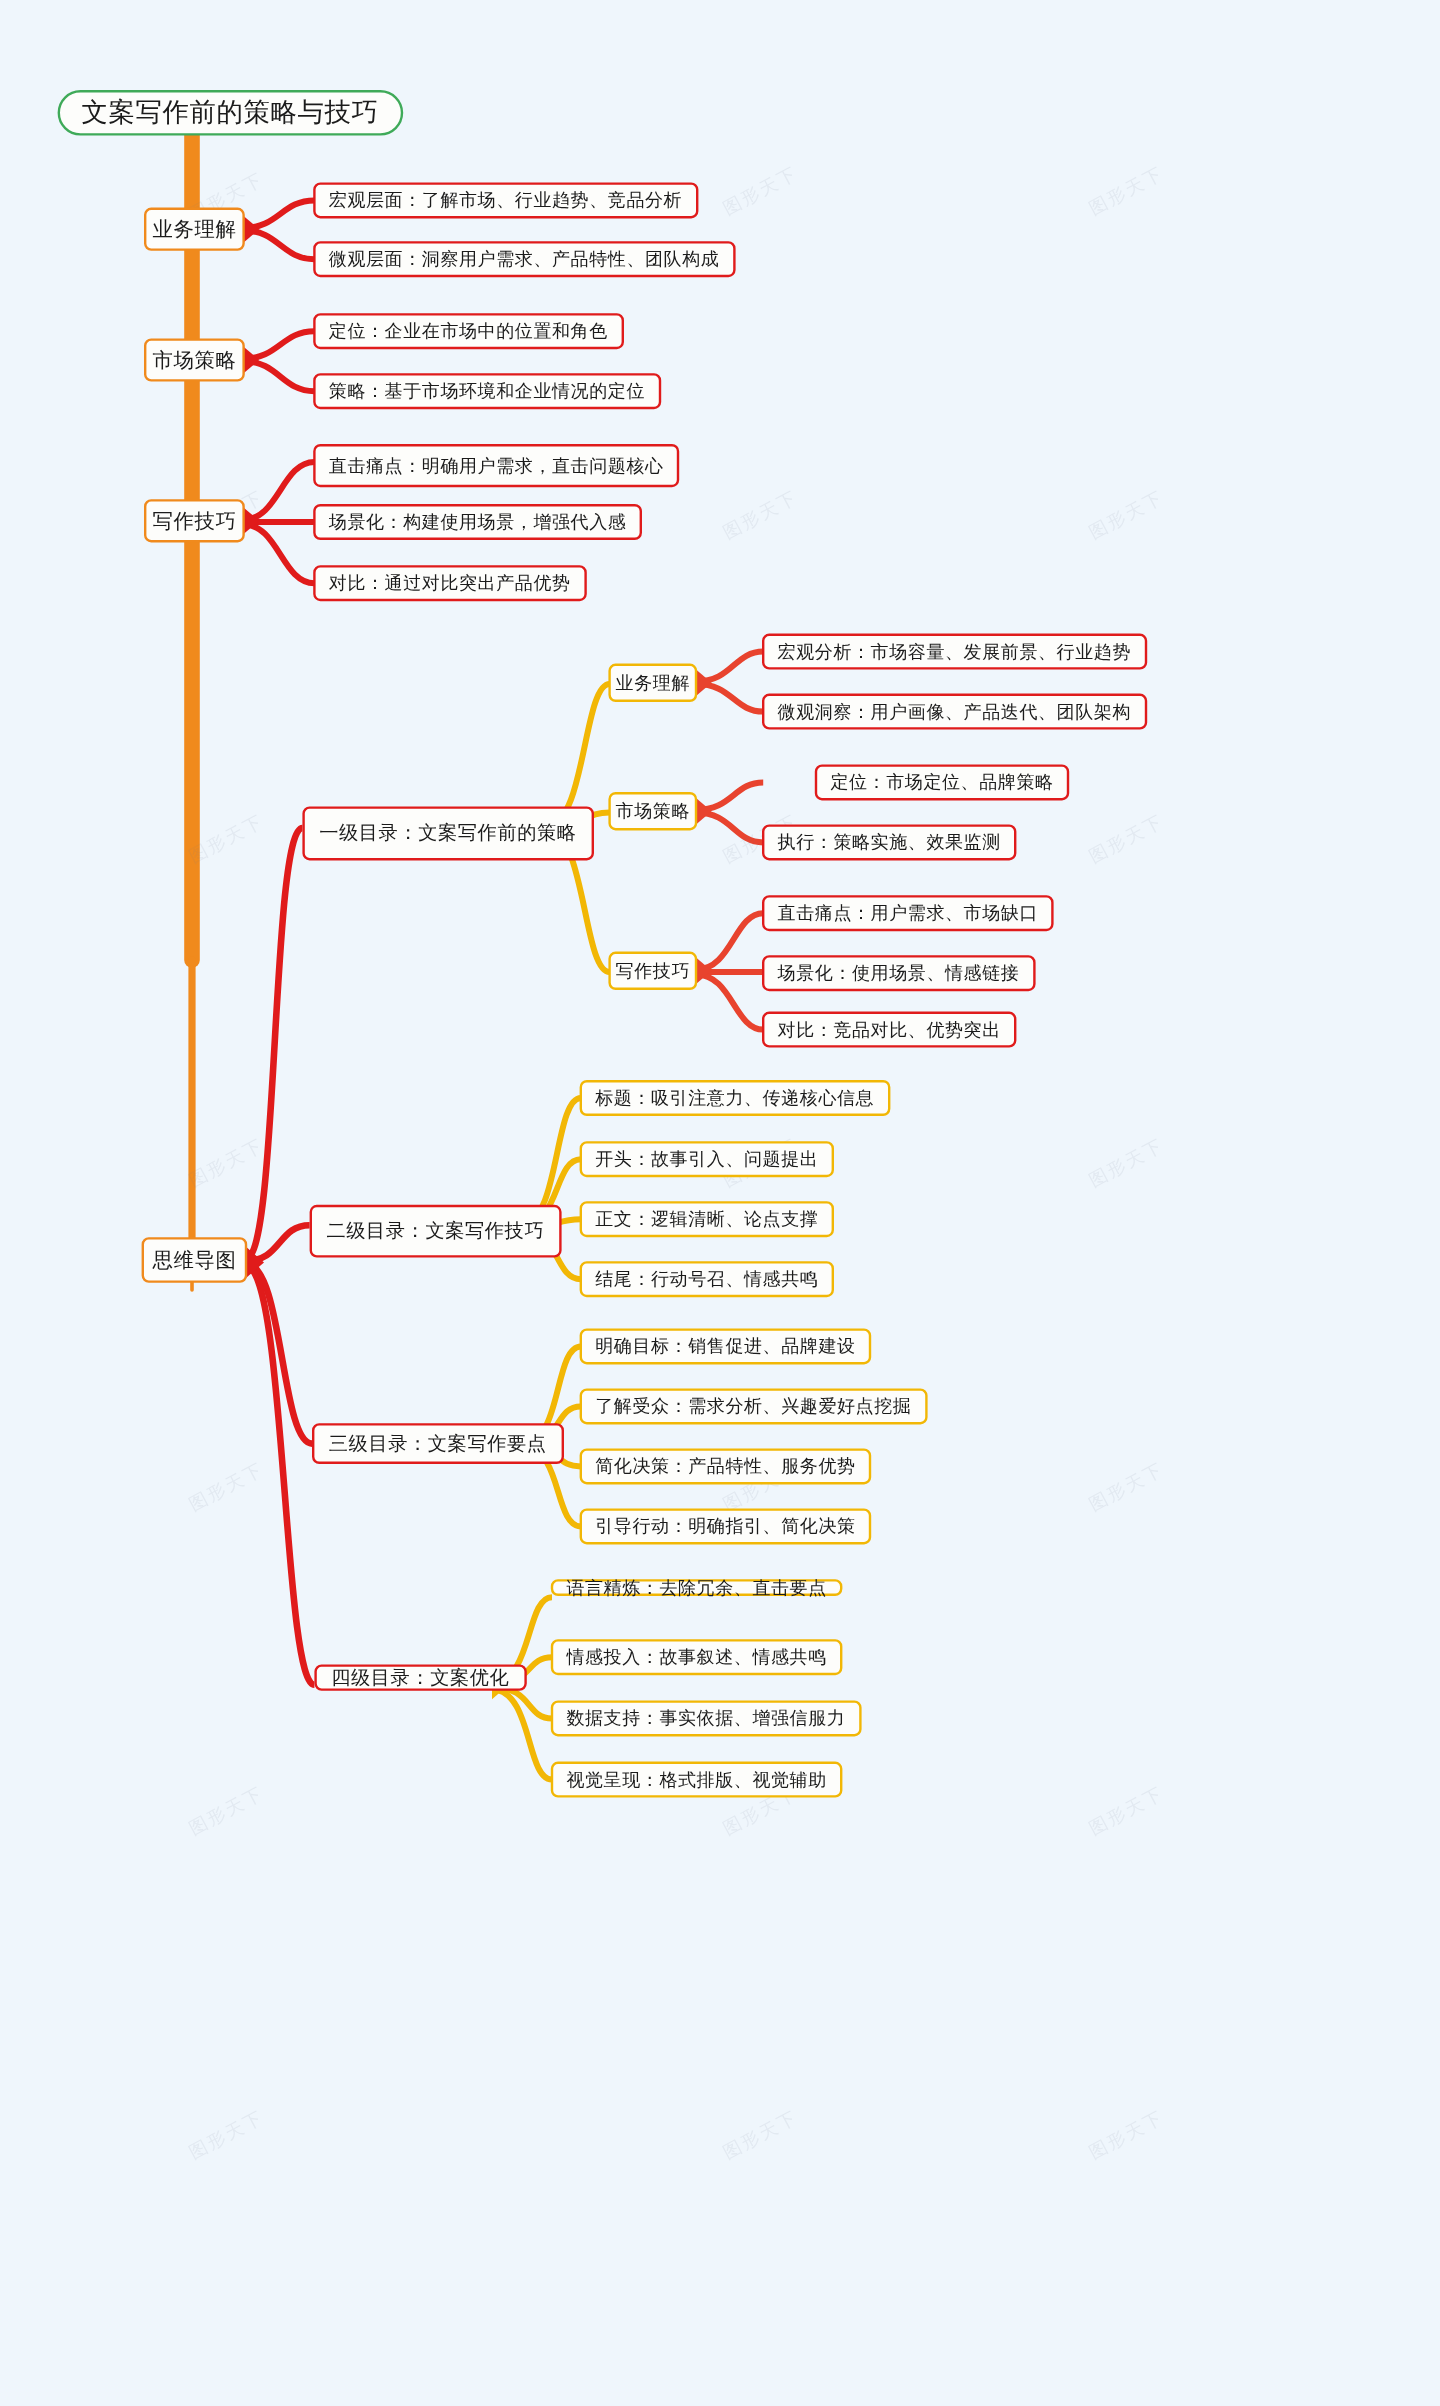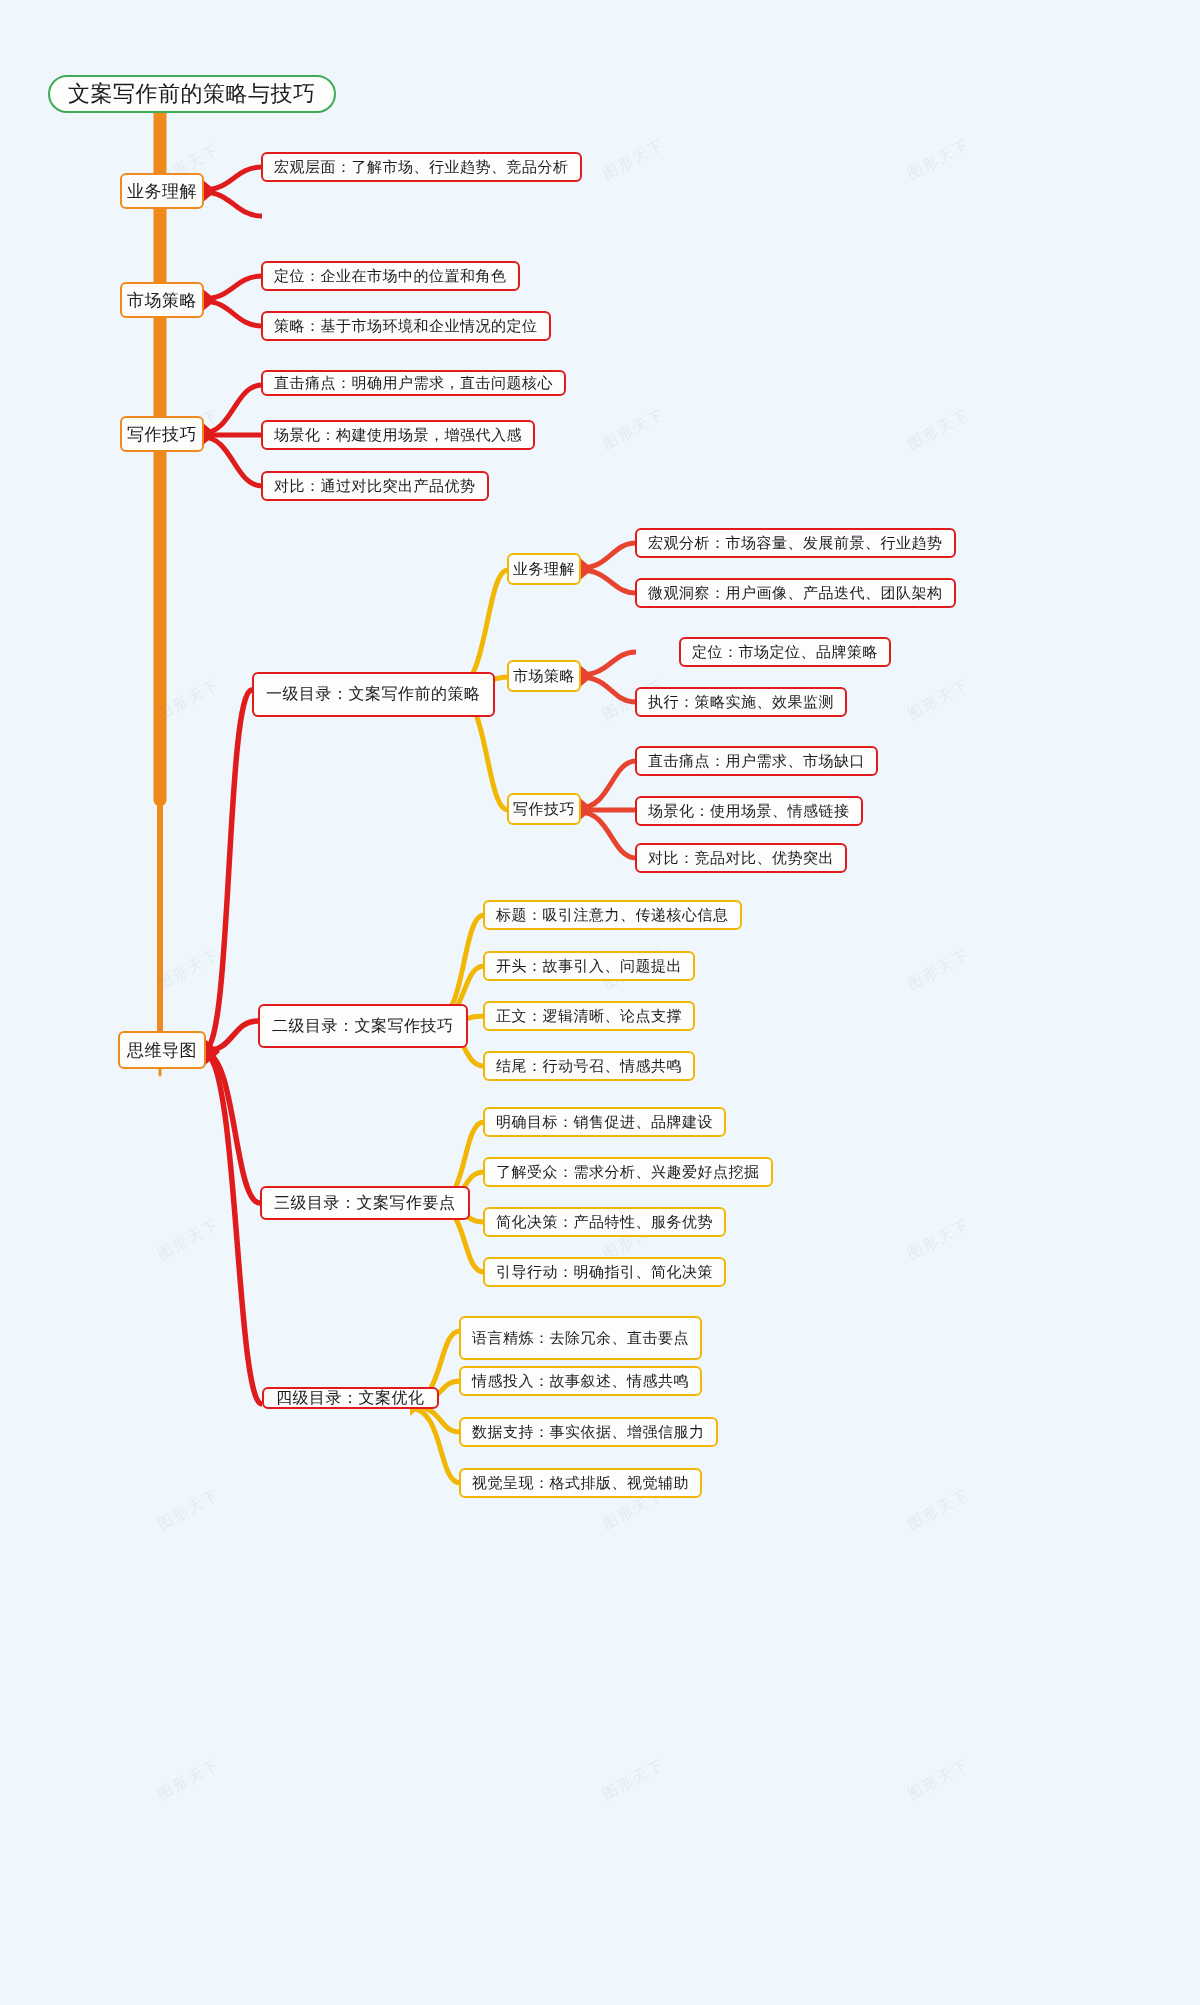"微观层面：洞察用户需求、产品特性、团队构成" div.node { html: none -> <div>微观层面：洞察用户需求、产品特性、团队构成</div> }
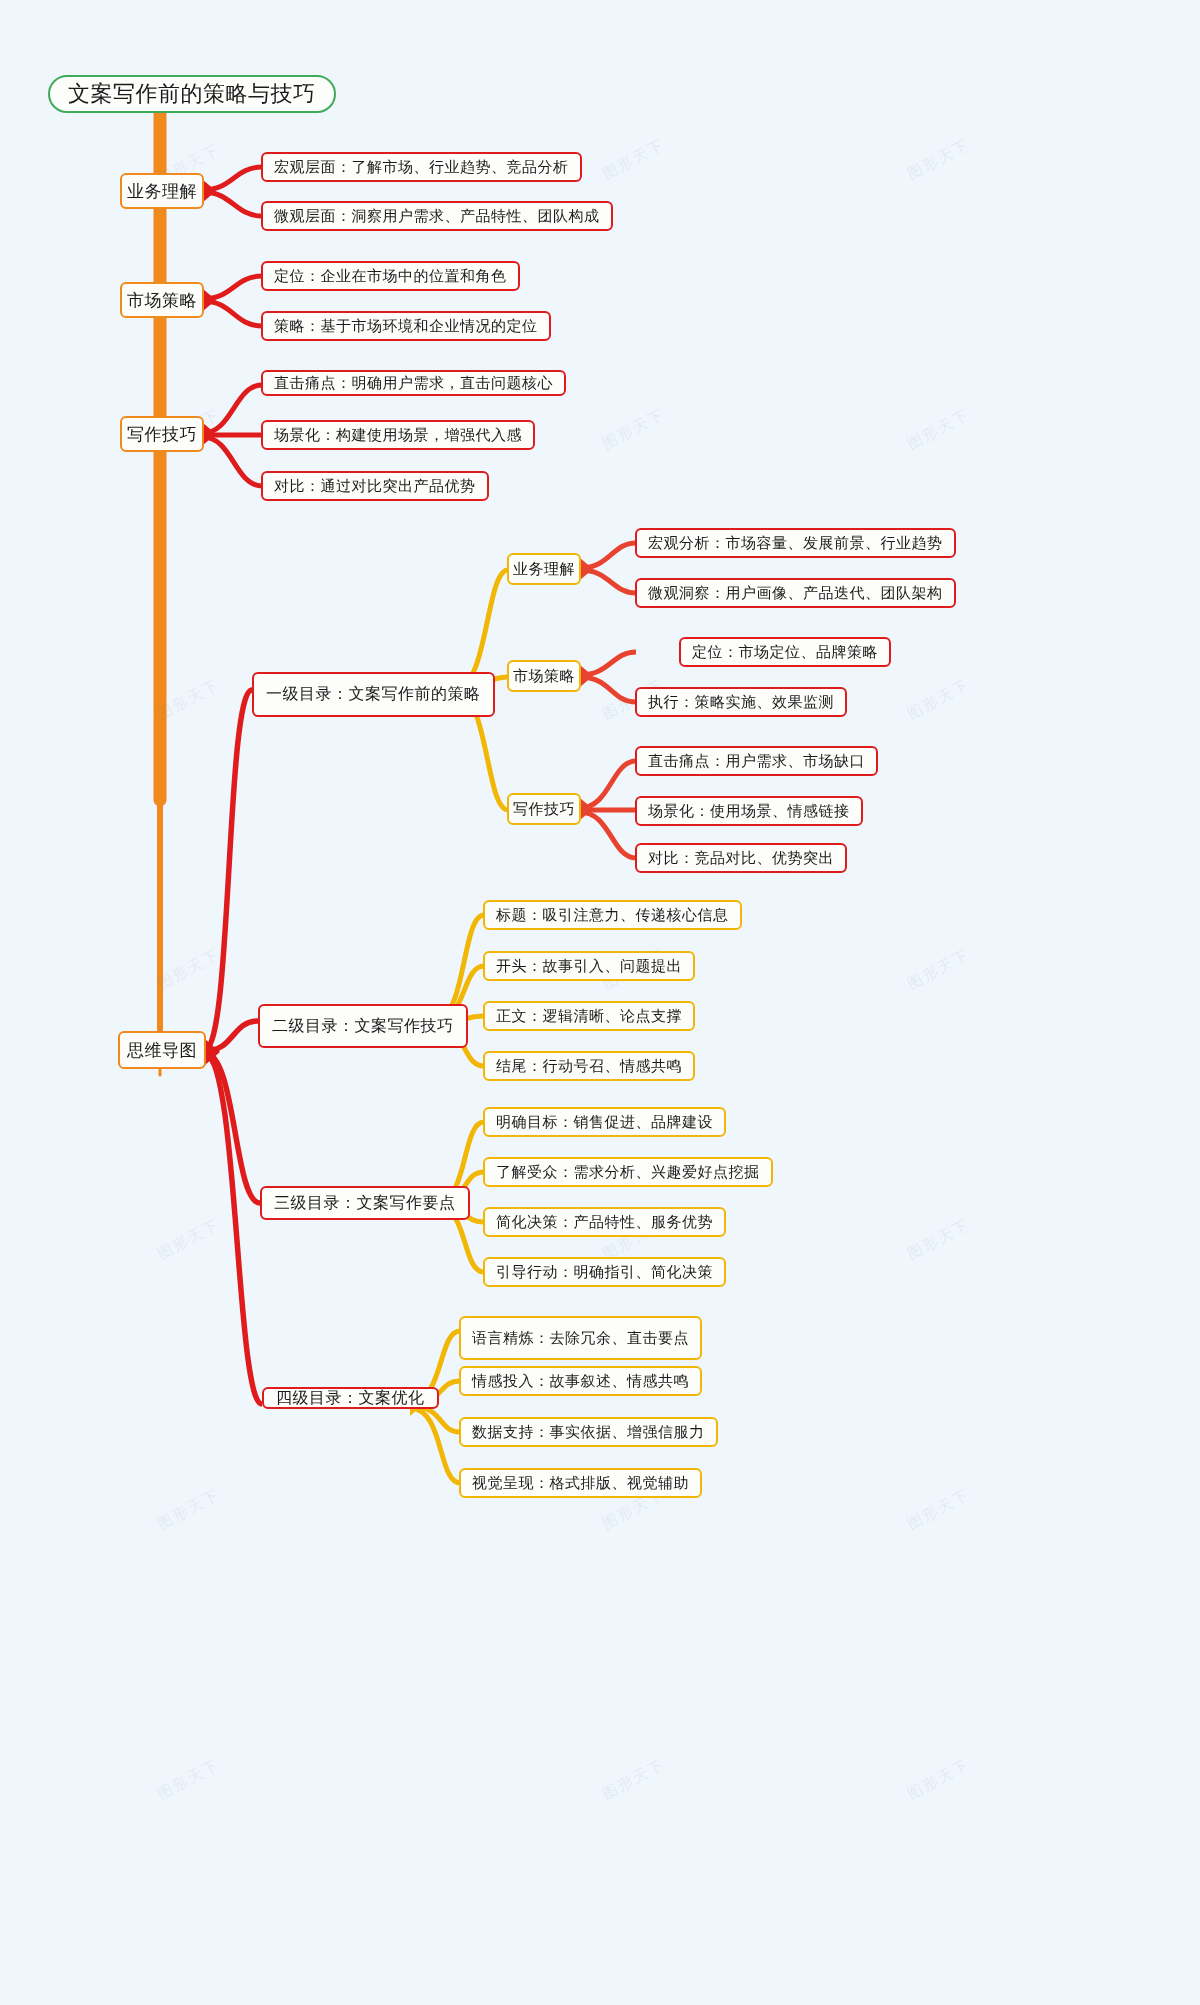"直击痛点：明确用户需求，直击问题核心" div.node { height: 26px -> 36px }
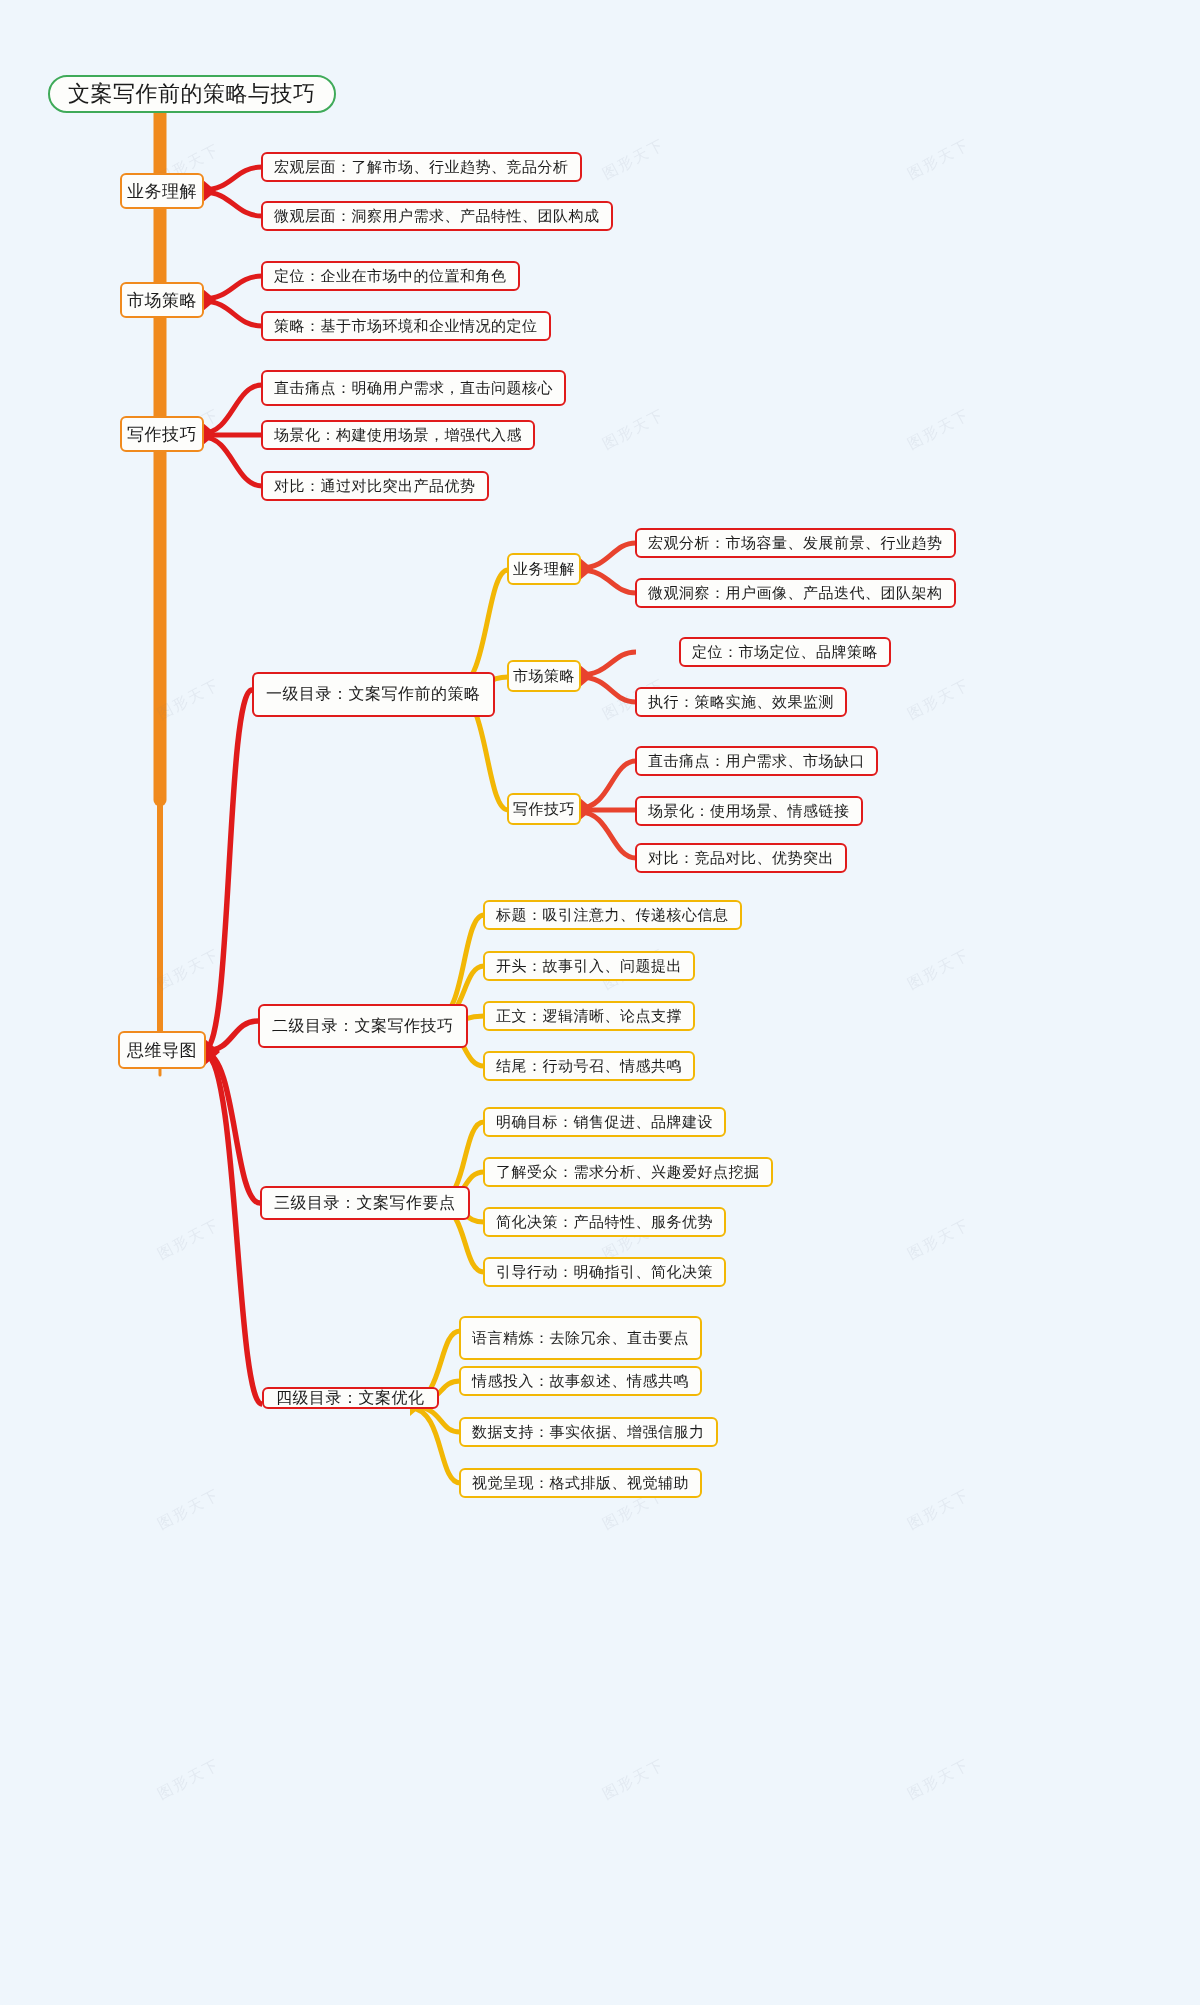"语言精炼：去除冗余、直击要点" div.node { height: 44px -> 14px }
